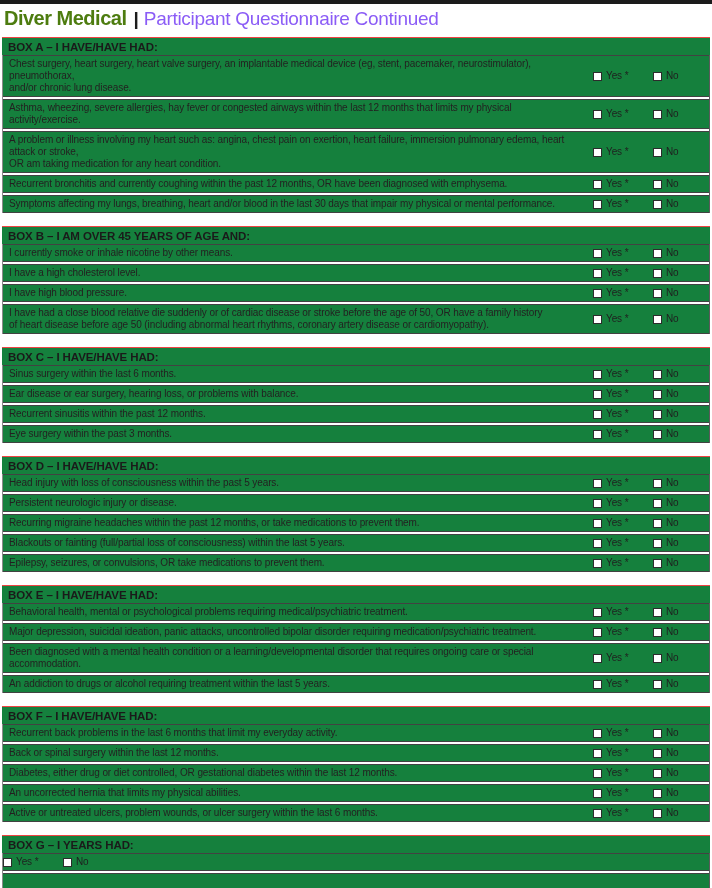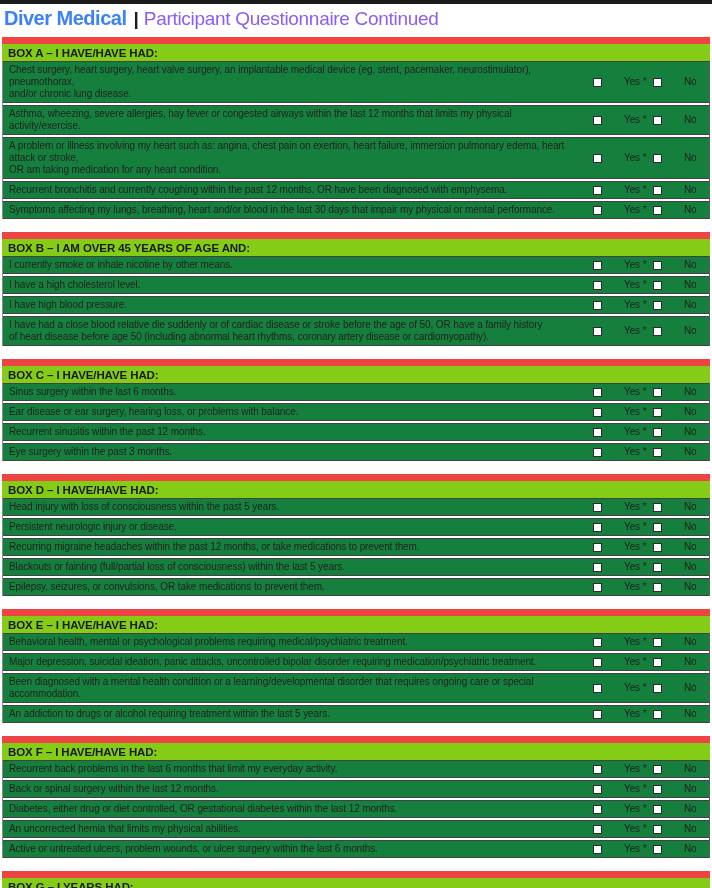"Diver Medical" .title-bold { color: #3b82f6 -> #4d7c0f }
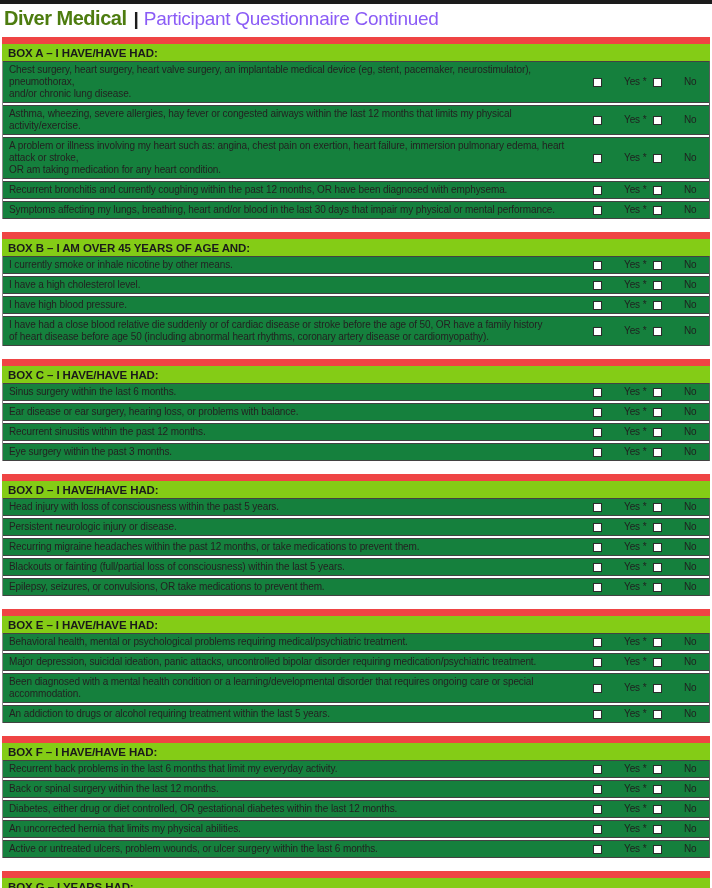"BOX A – I HAVE/HAVE" .box-header { background: #84cc16 -> #15803d; border-top: 7px solid #ef4444 -> 1px solid #ef4444 }
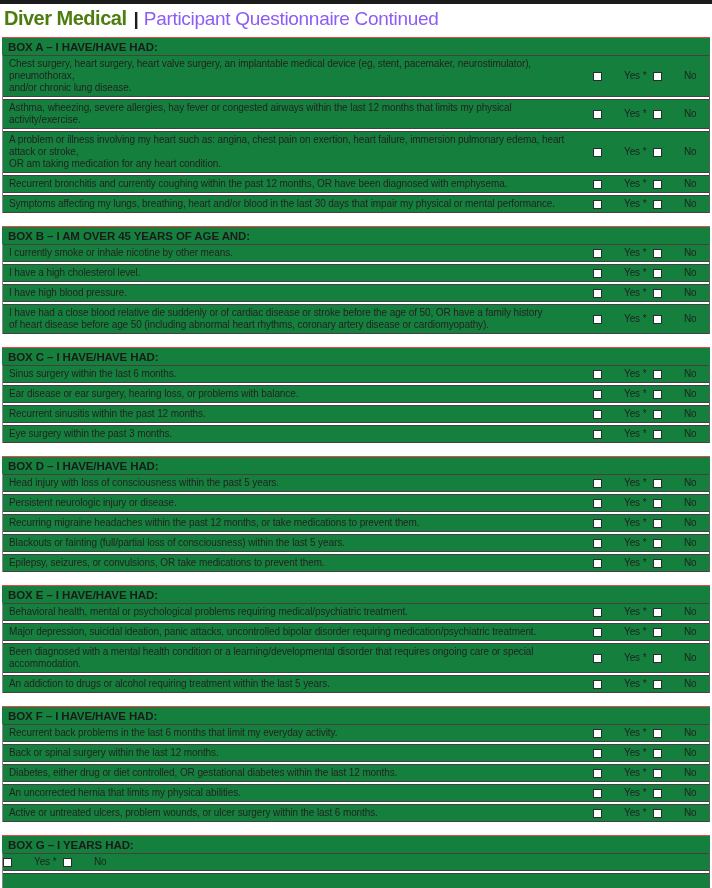"Yes *" .albl { margin-left: 18px -> none }
